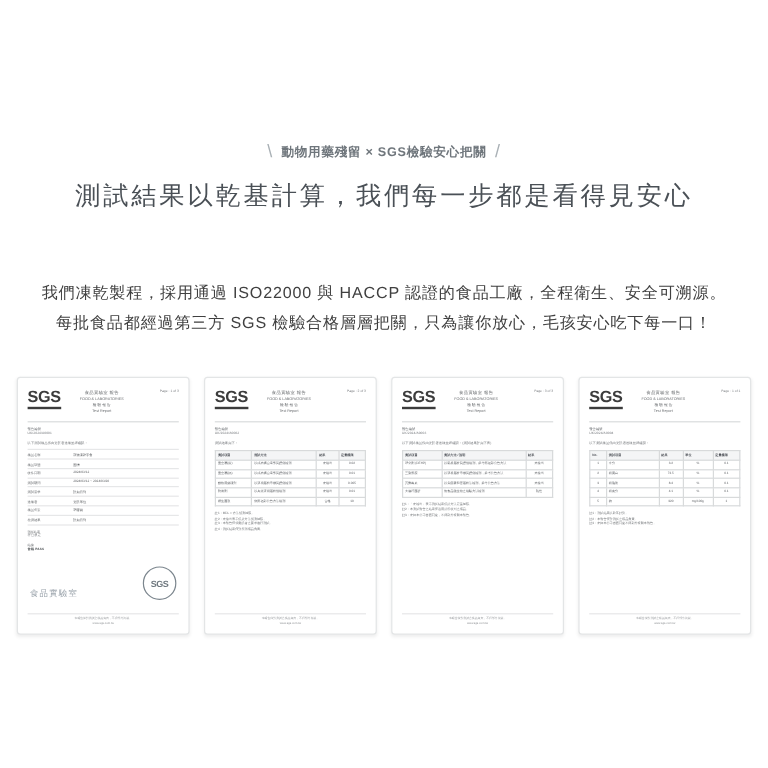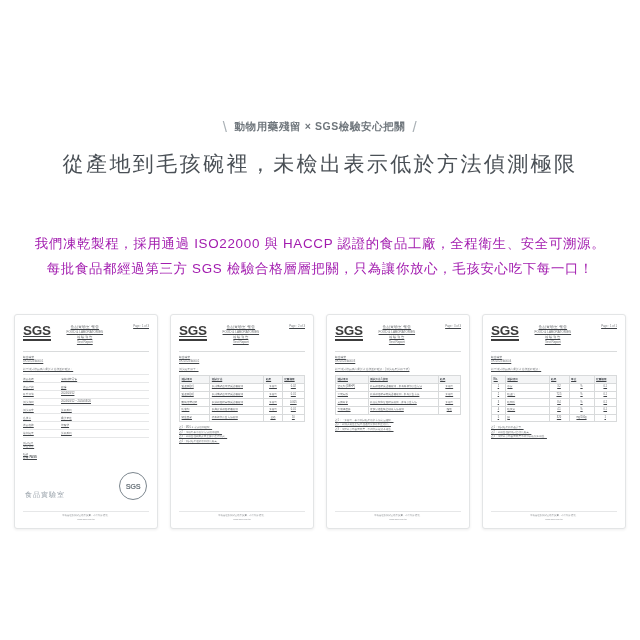"從產地到毛孩碗裡，未檢出表示低於方法偵測極限" div.headline { text: 從產地到毛孩碗裡，未檢出表示低於方法偵測極限 -> 測試結果以乾基計算，我們每一步都是看得見安心 }
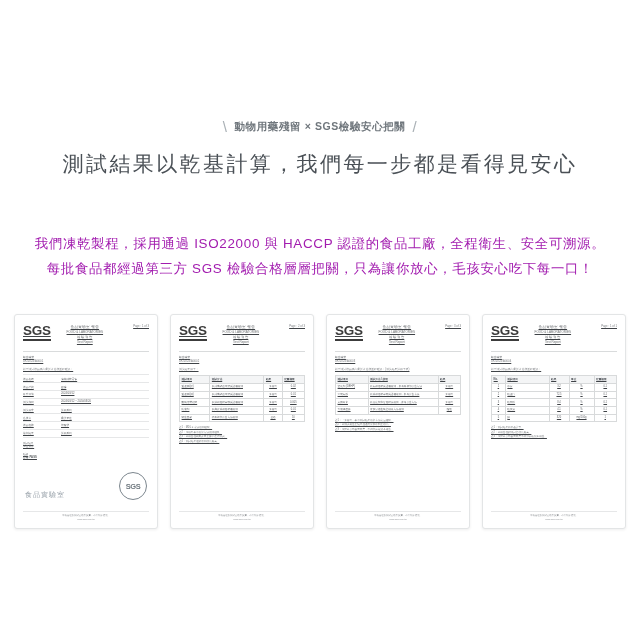"我們凍乾製程，採用通過 ISO22000 與 HACCP" .bodycopy { color: #a21caf -> #404040 }
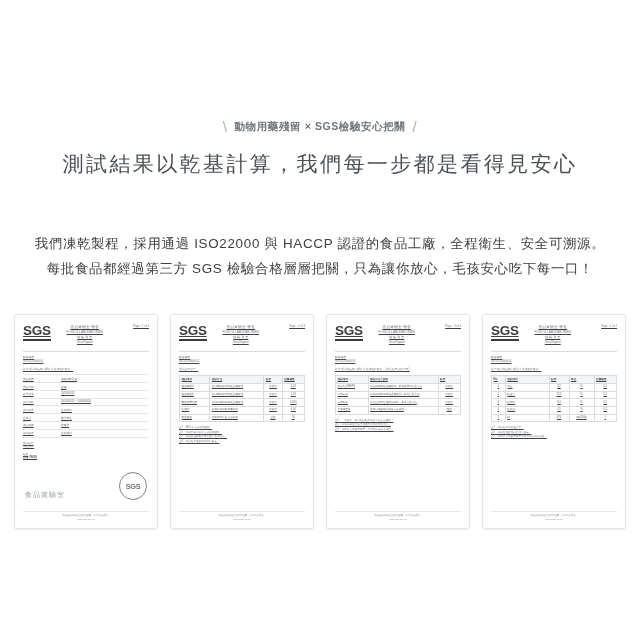"SGS" .cert-row { text-decoration: underline -> none }
